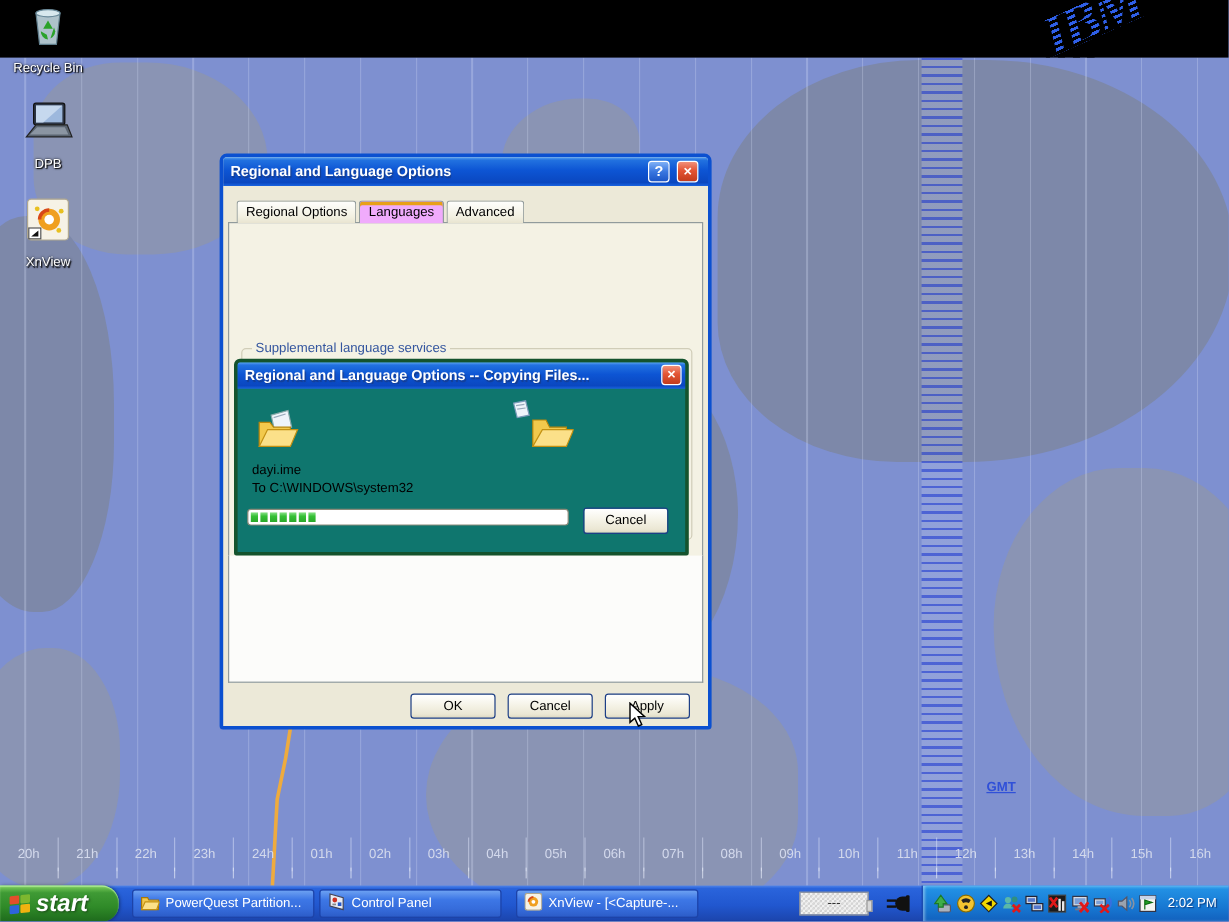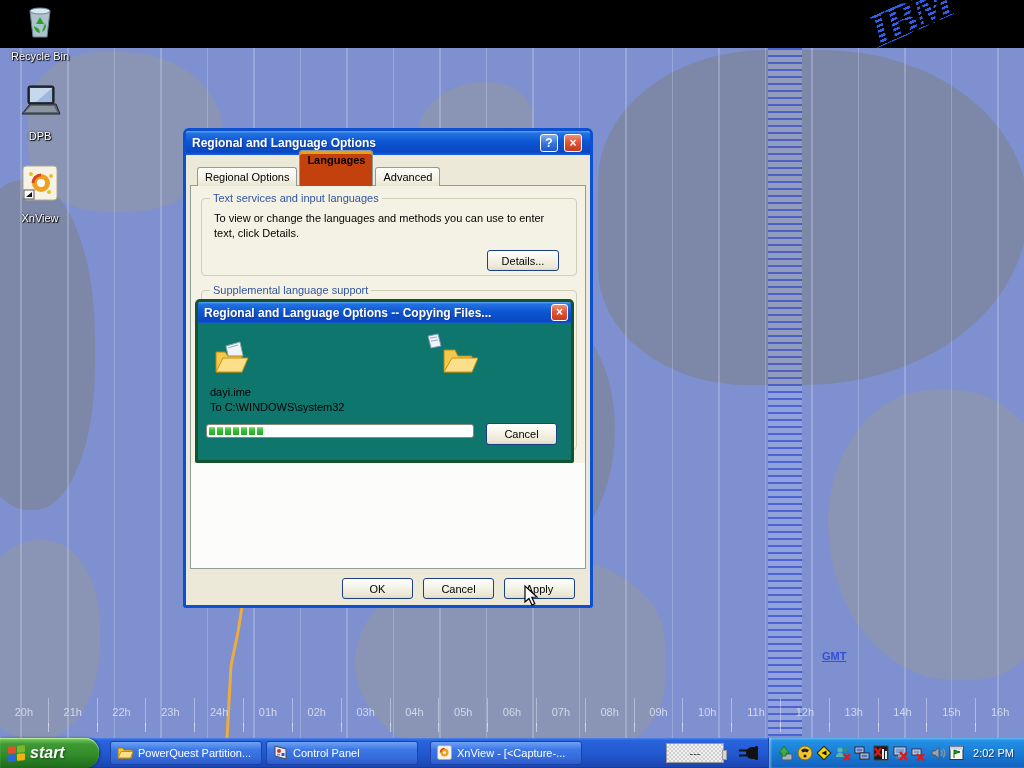"Languages" .tab.active { background: #c2410c -> #f0abfc; font-weight: bold -> none; height: 36px -> 19px }
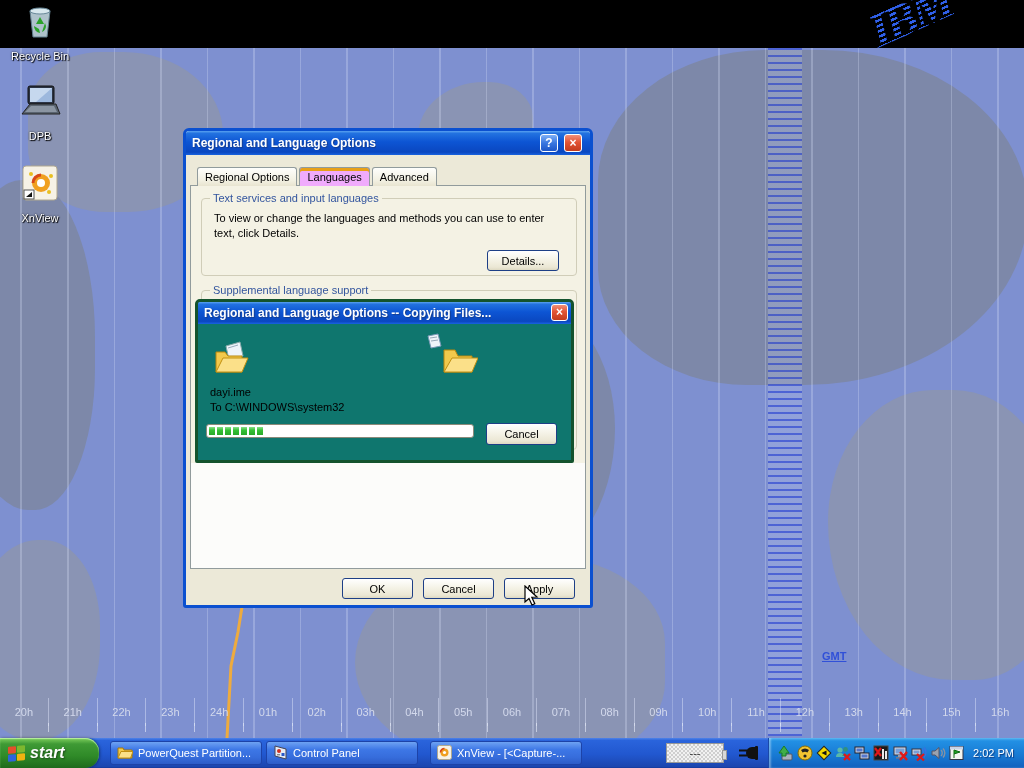"Text services and input languages" div.groupbox { html: <div> <span>Text services and input languages</span> <div>To view or change the languages and methods you can use to enter text, click Details.</div> <button>Details...</button> </div> -> none }
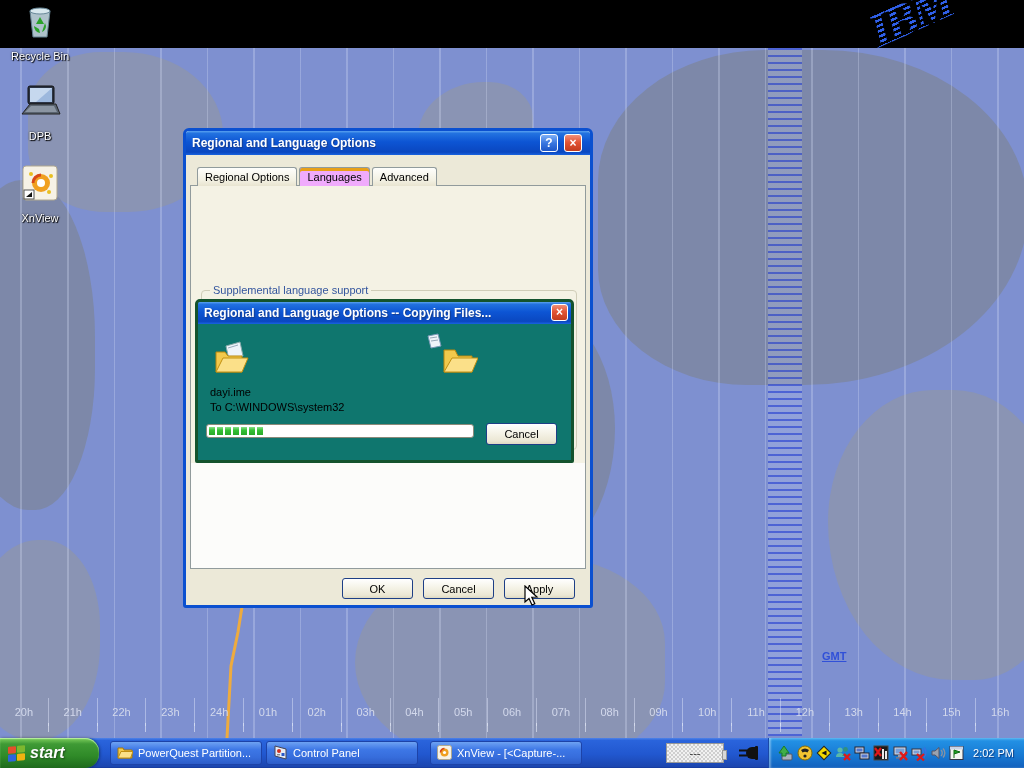"Supplemental language support" span.gb-title { text: support -> services }
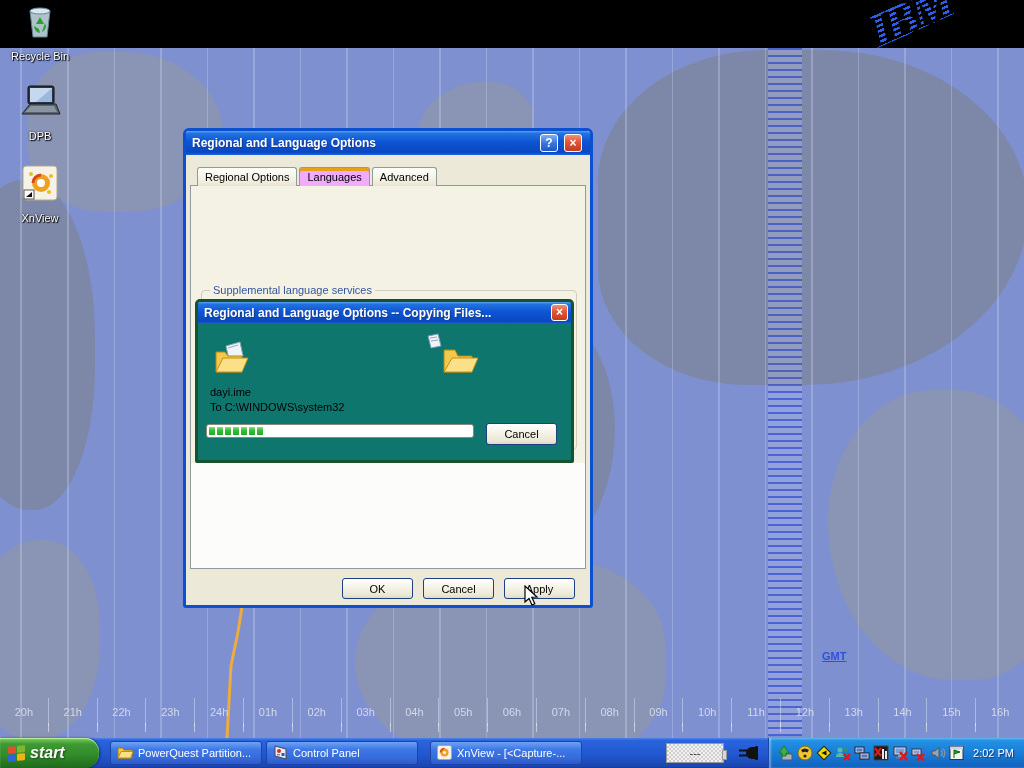"start" .start-btn .s-lbl { font-size: 16px -> 20px }
